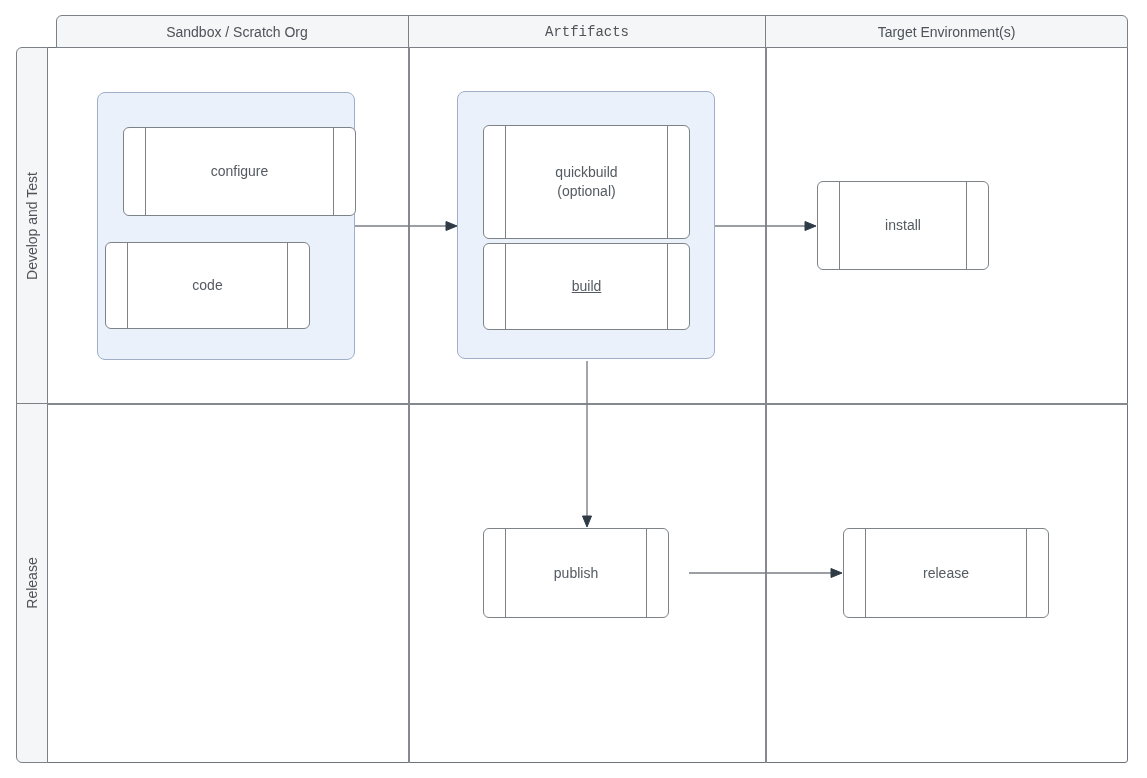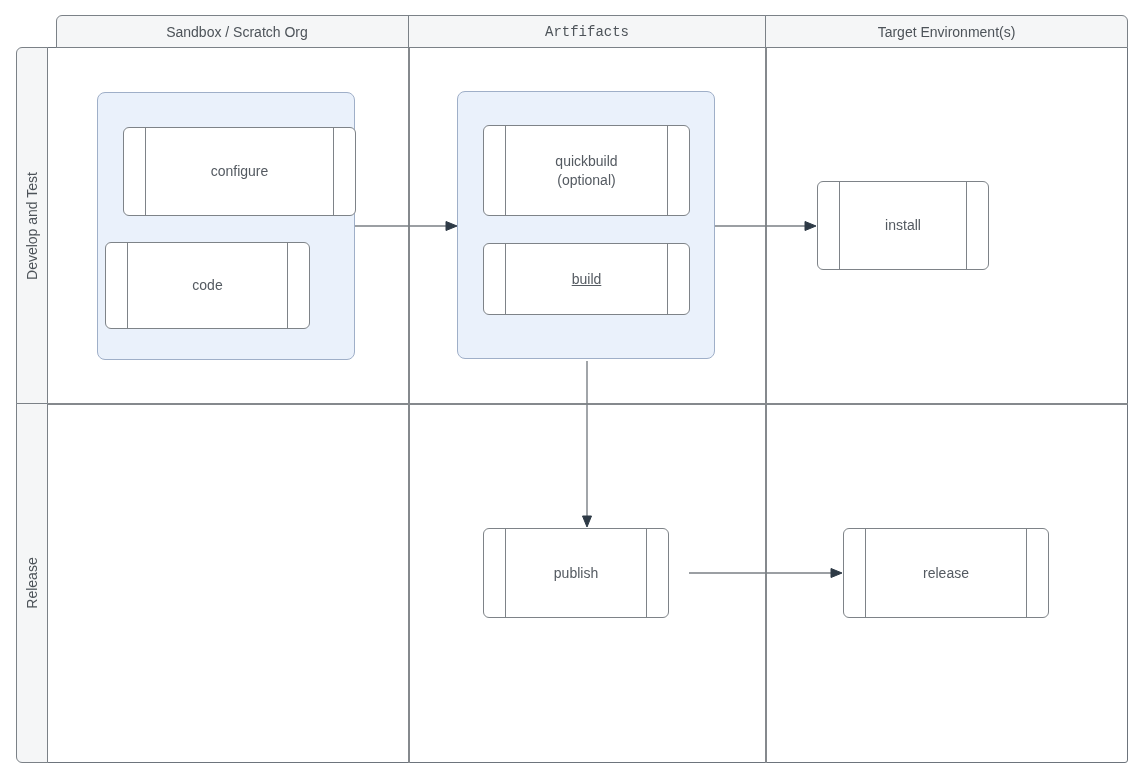"quickbuild" .node-quickbuild { height: 91px -> 114px }
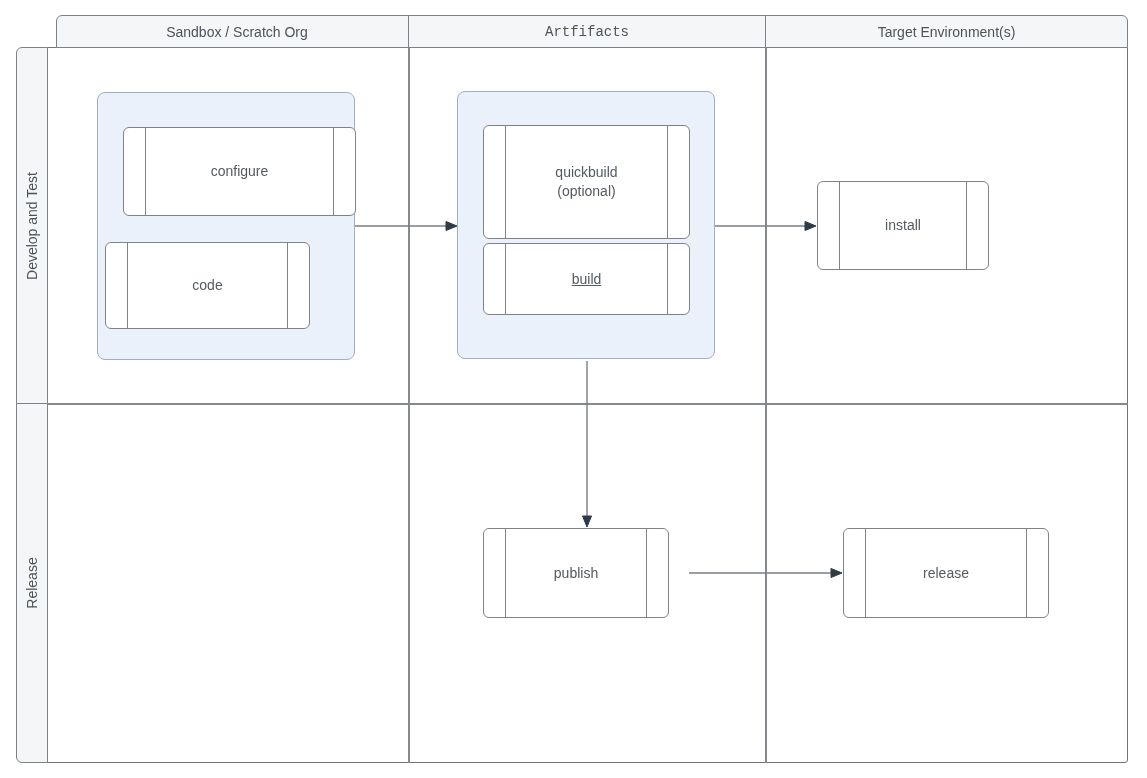"build" .node-build { height: 72px -> 87px }
